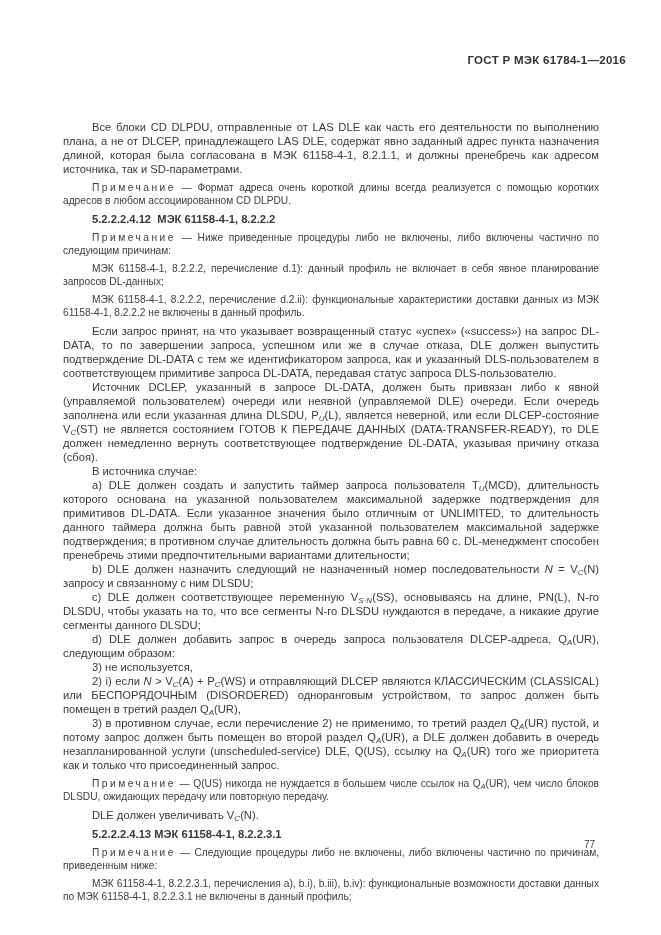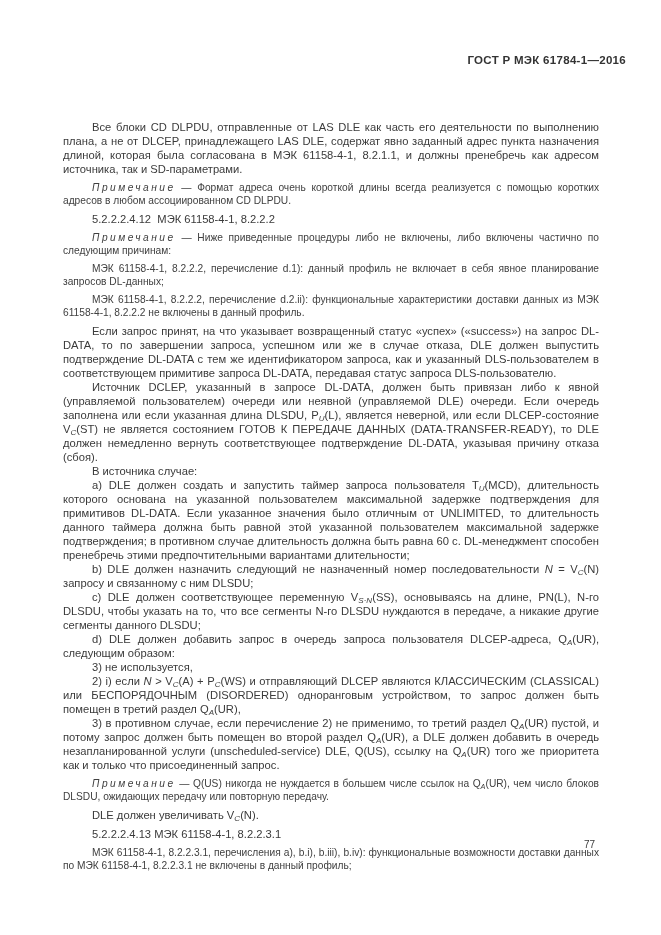"Примечание" .nlabel { font-style: italic -> none }
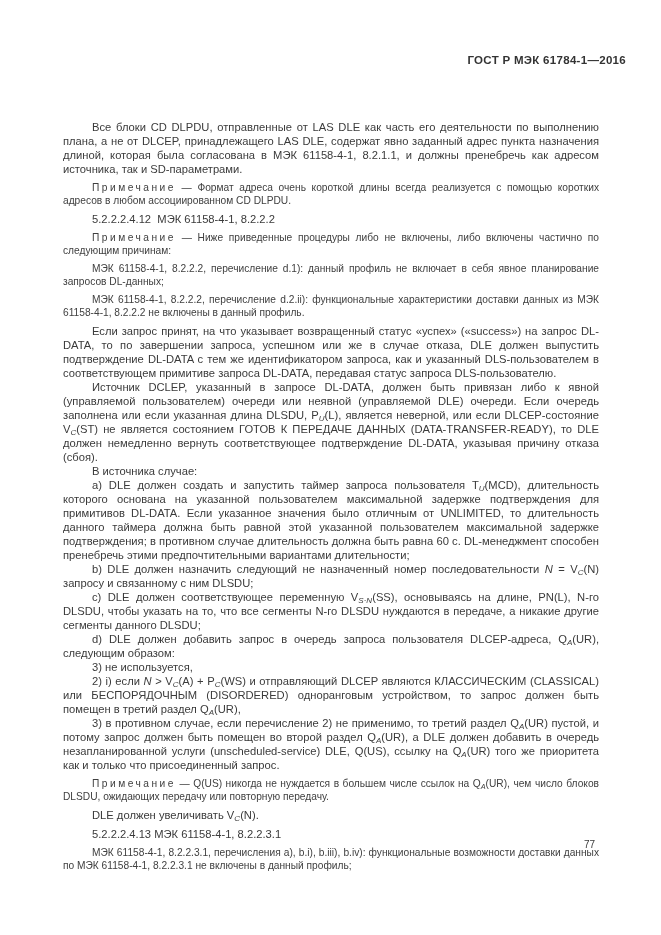"5.2.2.2.4.12 МЭК 61158-4-1, 8.2.2.2" .heading { font-weight: none -> bold }
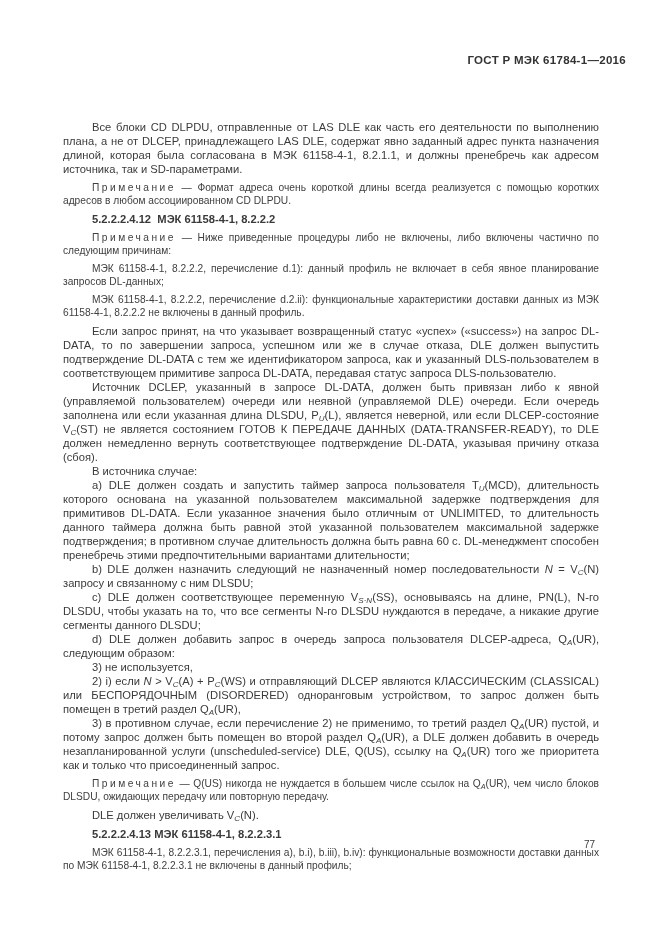"Примечание — Следующие процедуры либо" p.note { html: none -> <p><span>Примечание</span><span> — Следующие процедуры либо не включены, либо включены частично по причинам, приведенным ниже:</span></p> }
